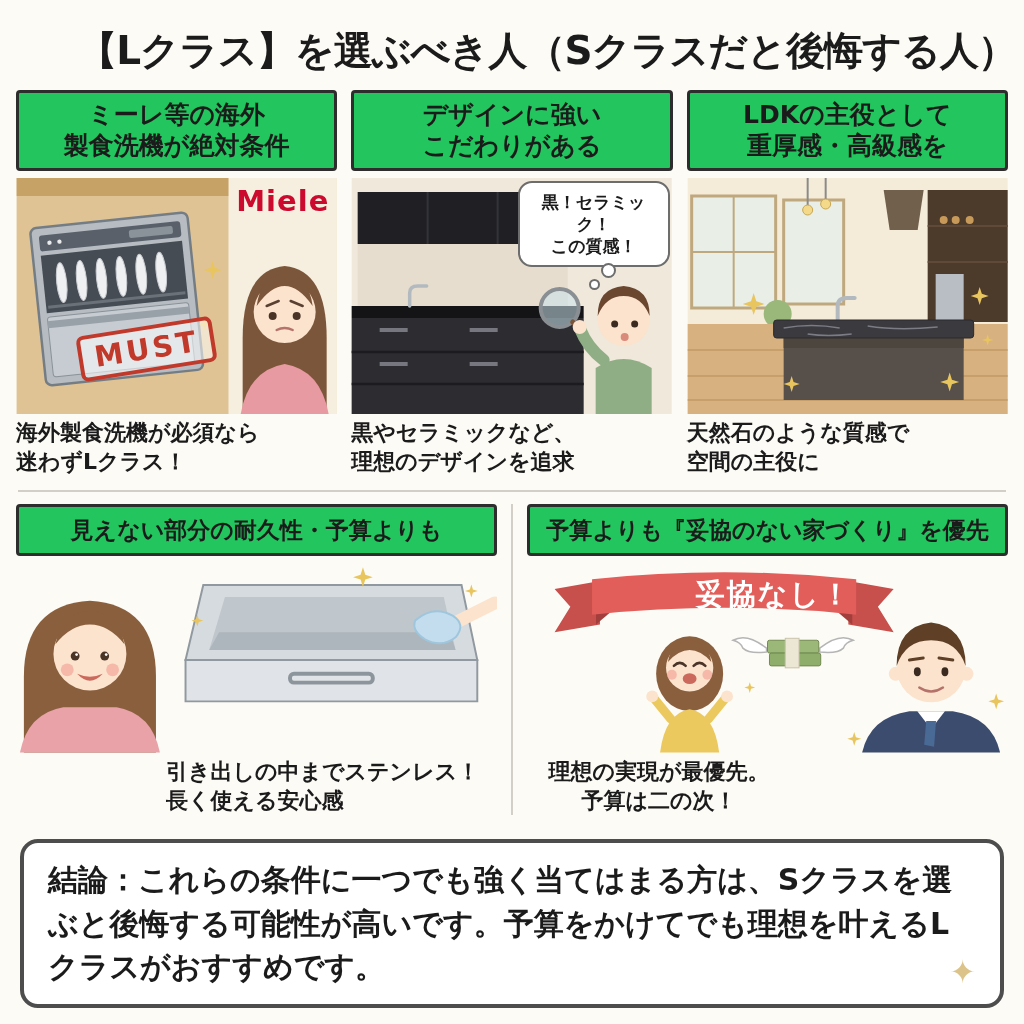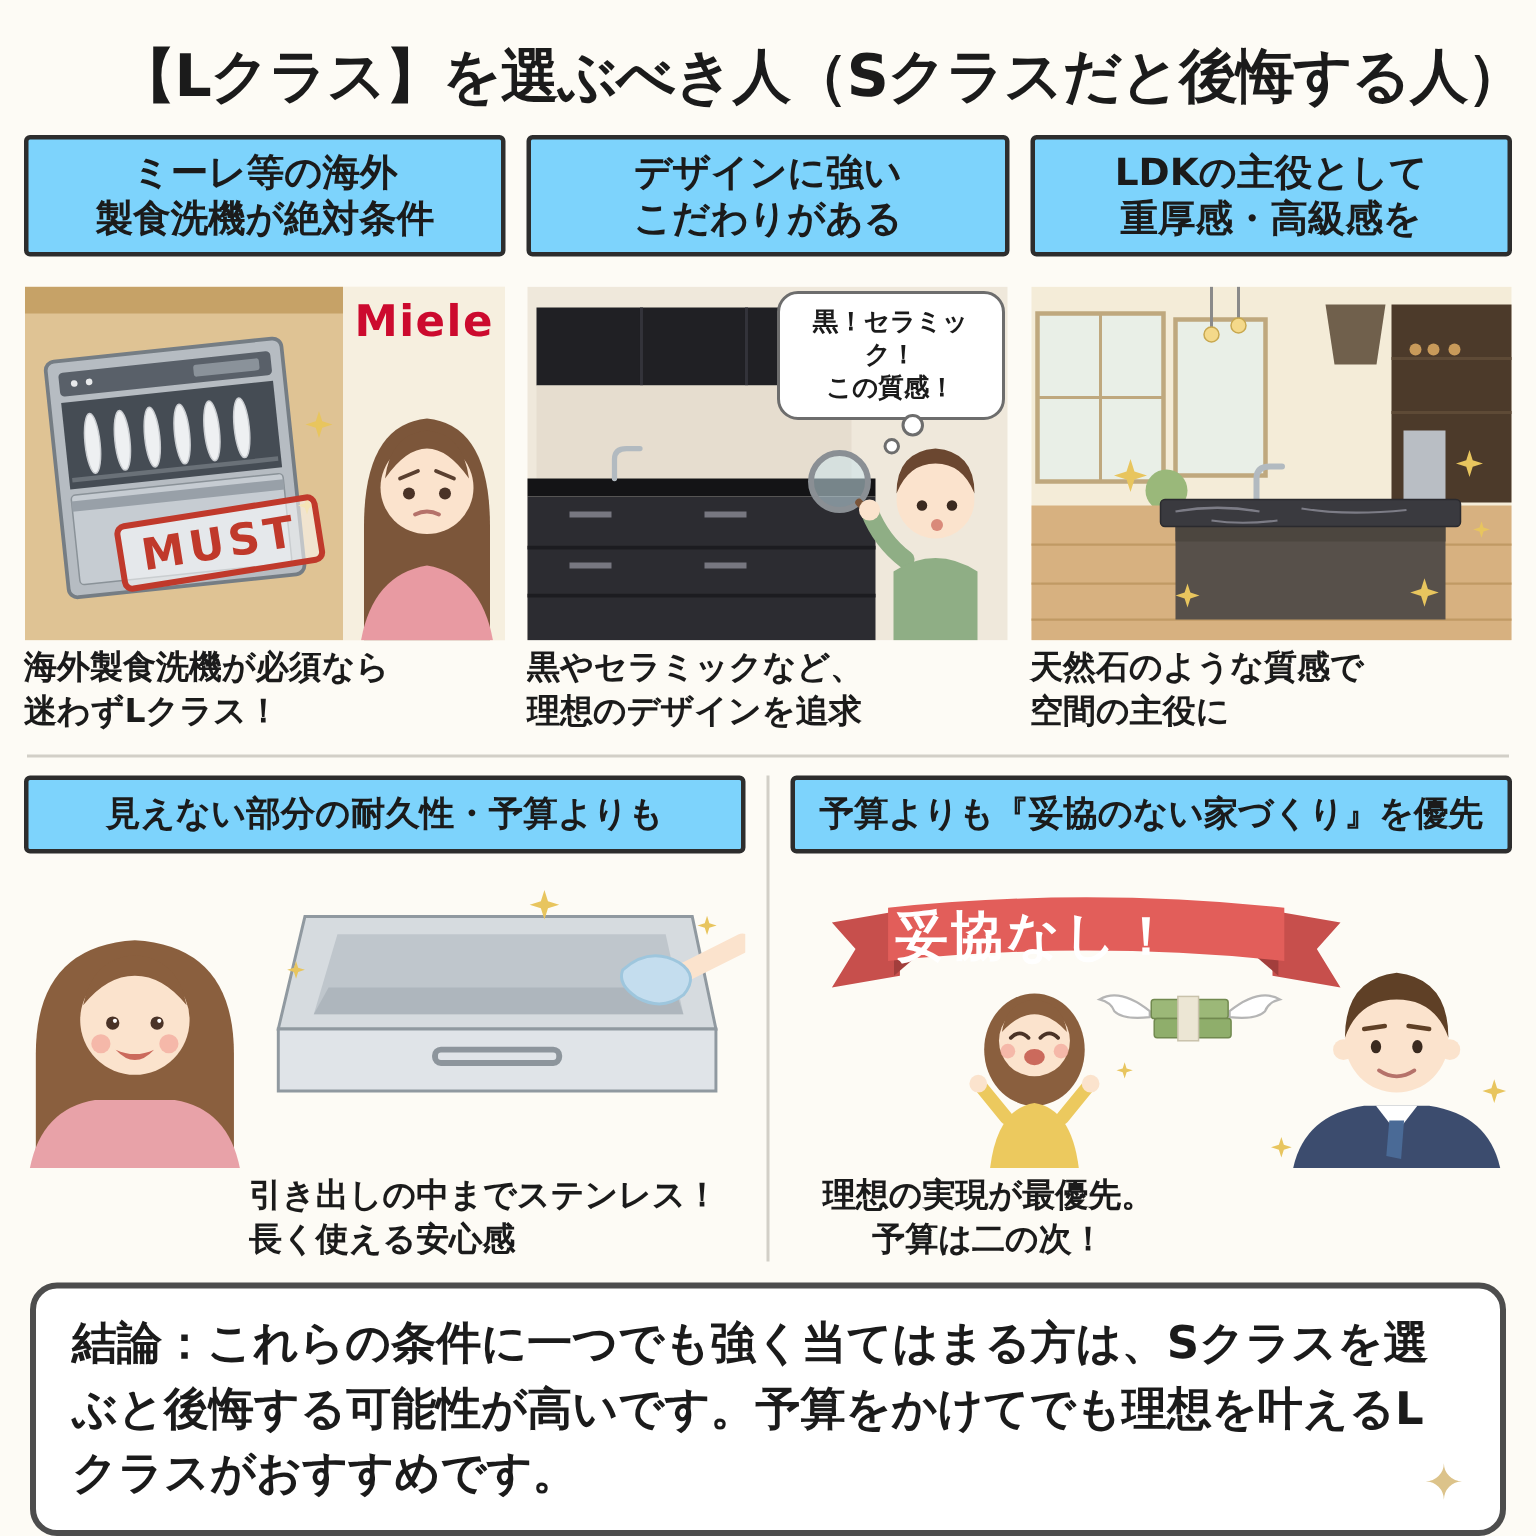"ミーレ等の海外" .header-box { background: #7dd3fc -> #22c55e }
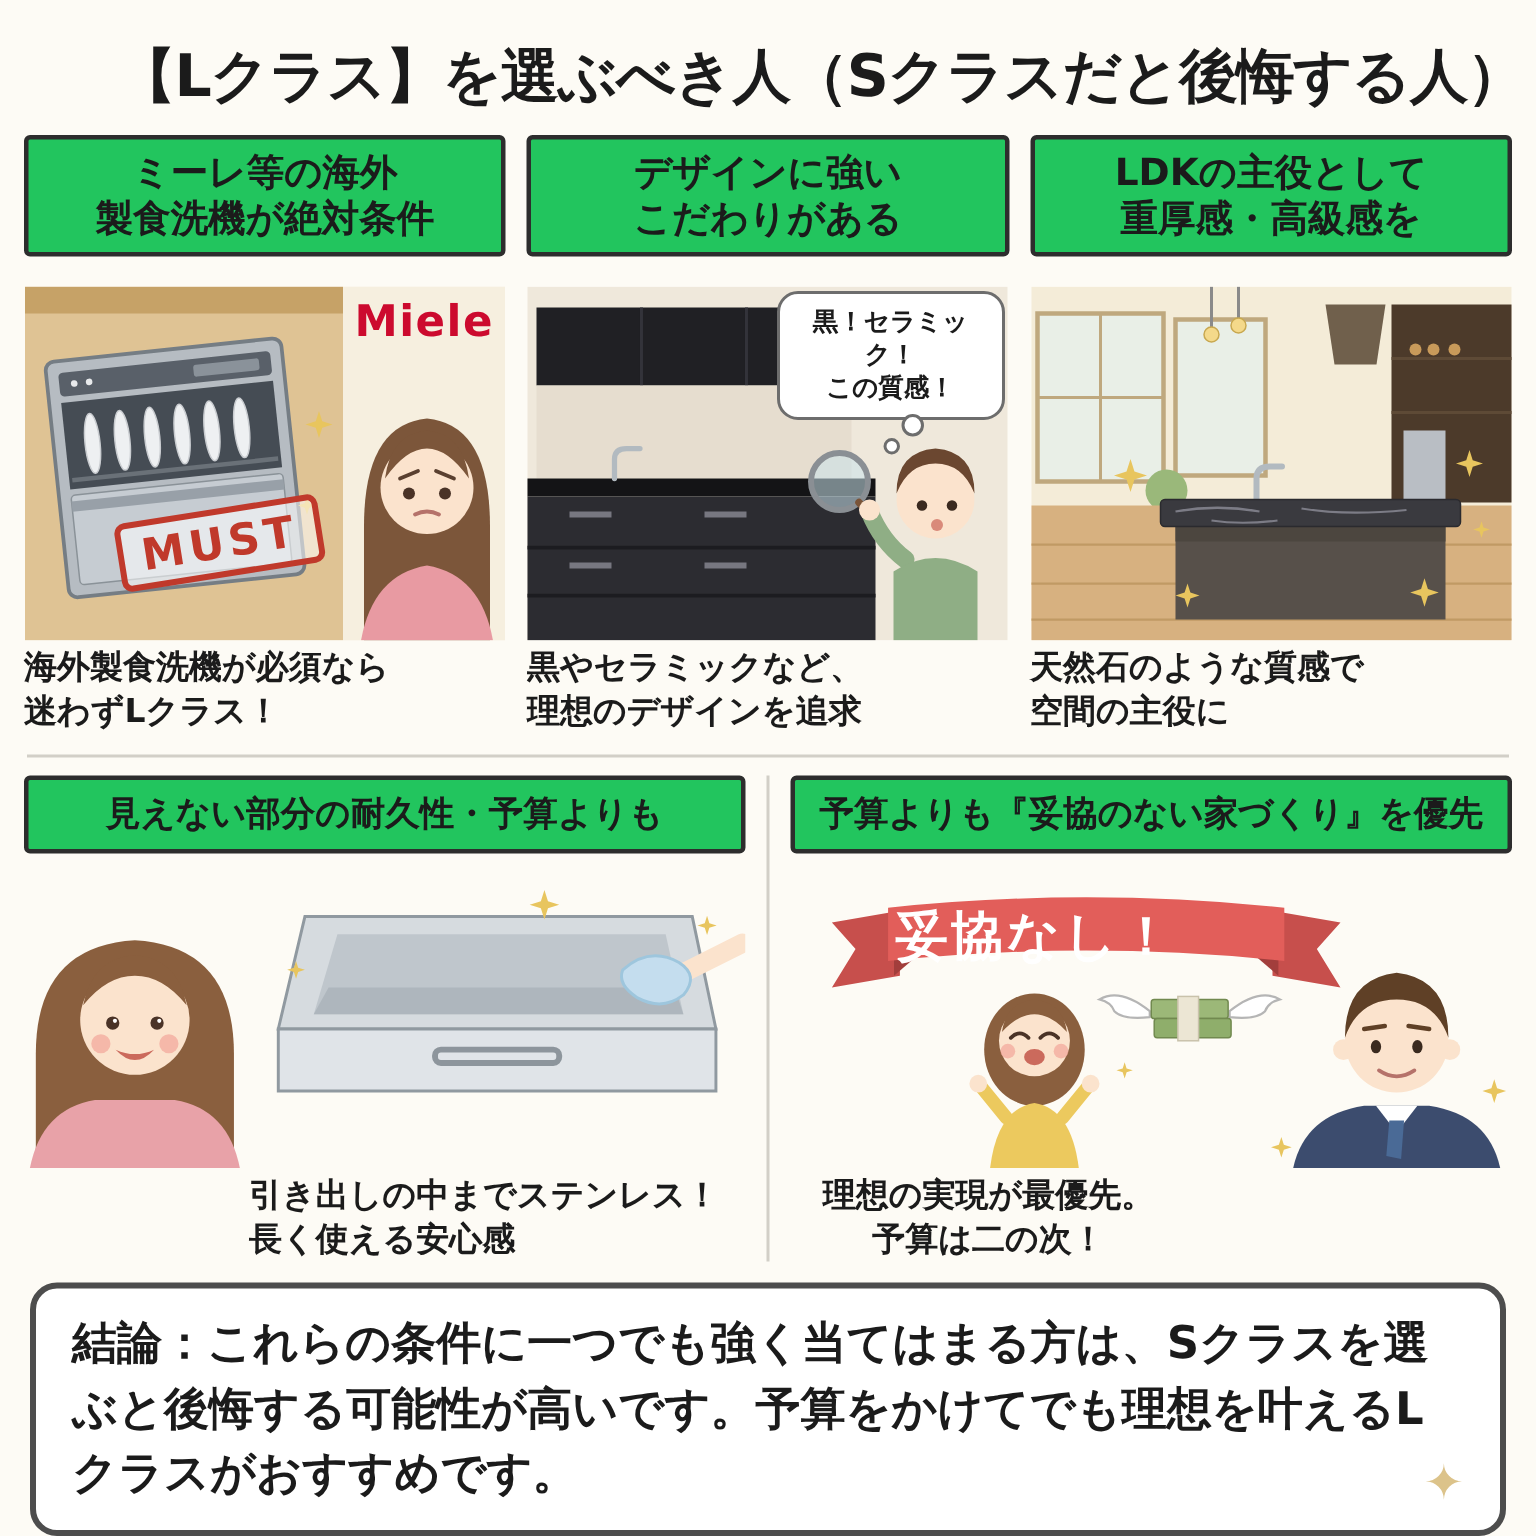"Miele" .illust { margin: 20px 0 4px -> 7px 0 4px }
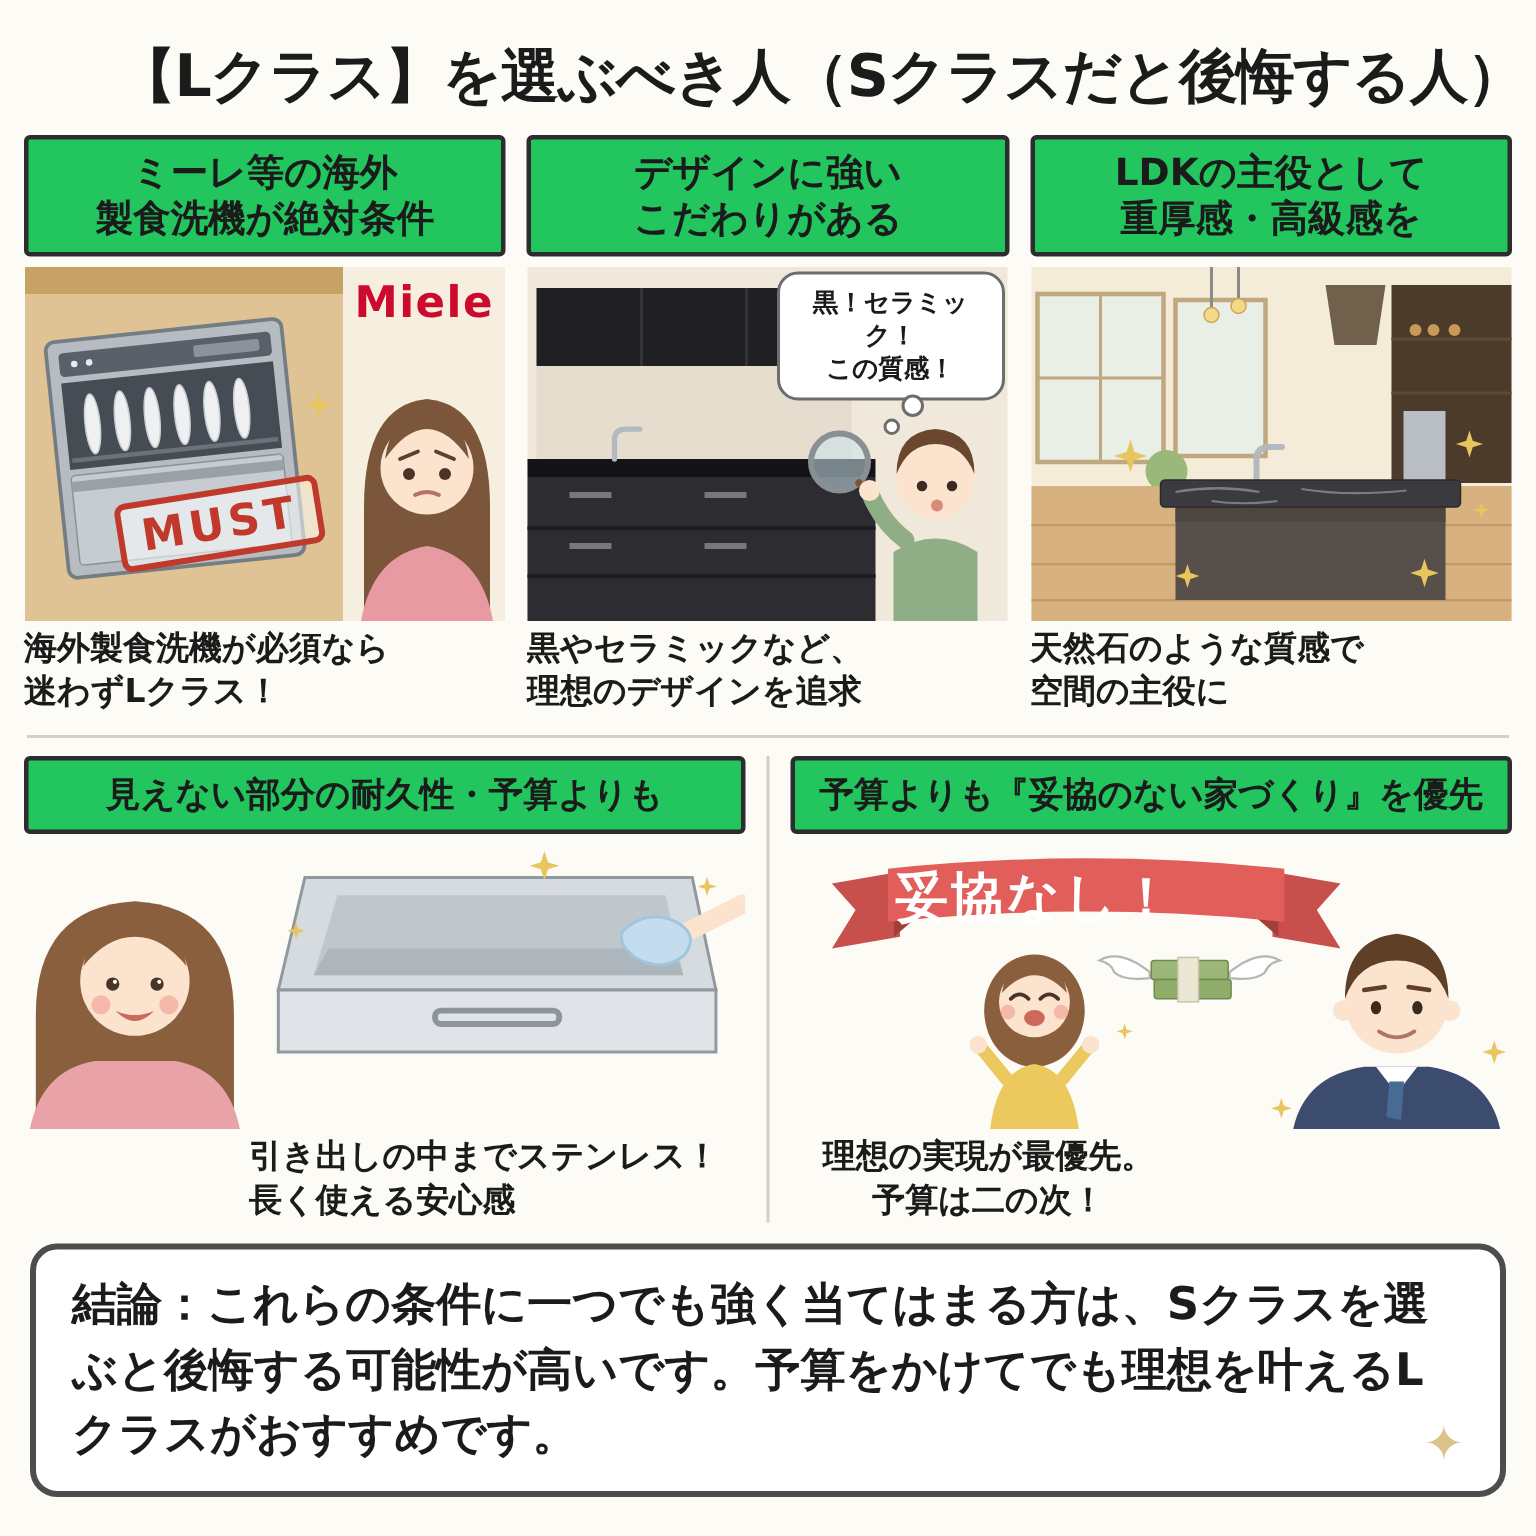"妥協なし！" .banner-text { font-size: 35px -> 29px; text-align: left -> right }
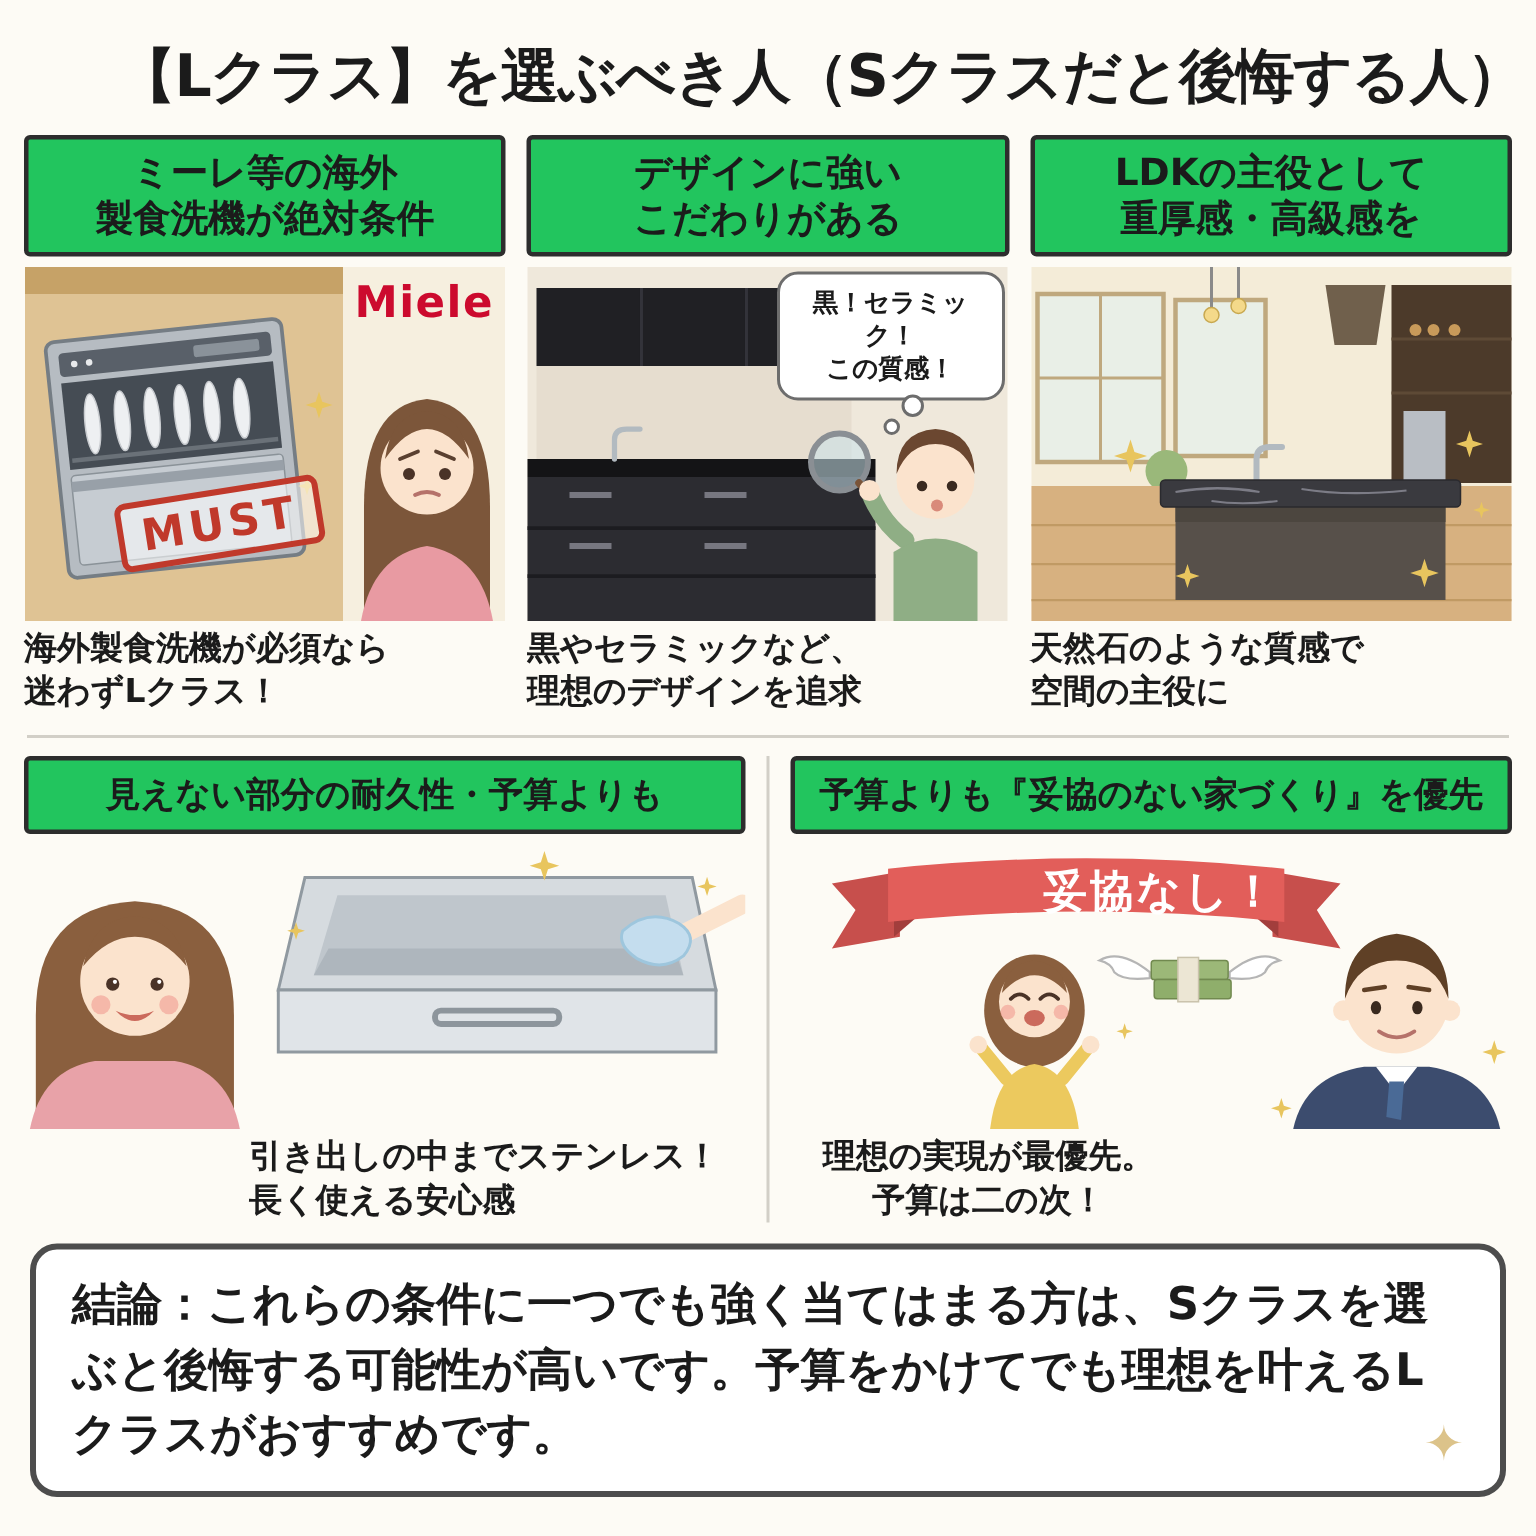"結論：これらの条件に一つでも強く当てはまる方は、Sクラスを選ぶと後悔する可能性が" .conclusion { margin: 14px 20px 0 -> 24px 20px 0 }
